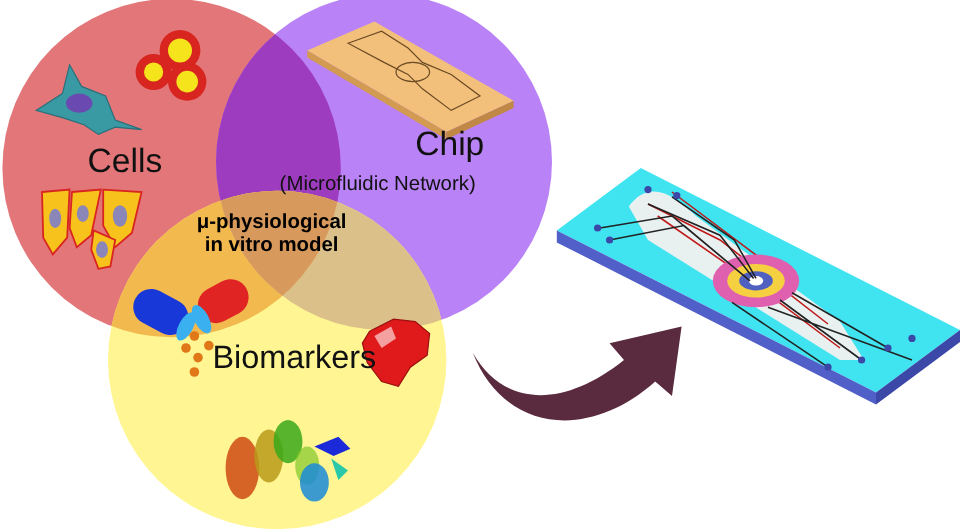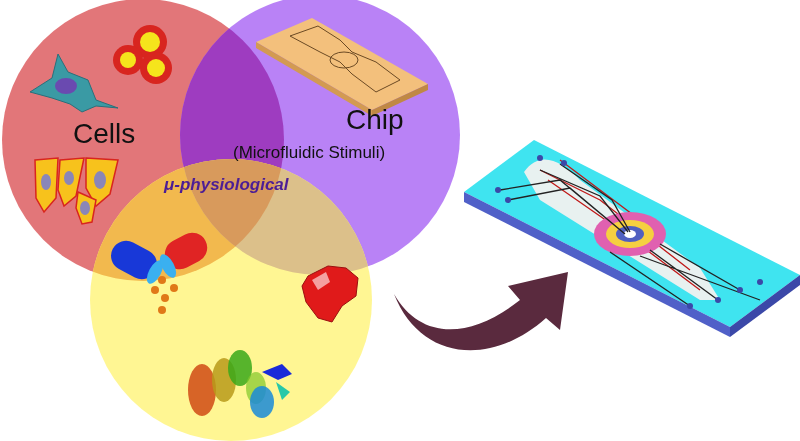"(Microfluidic Stimuli)" div.lbl { text: Stimuli -> Network }
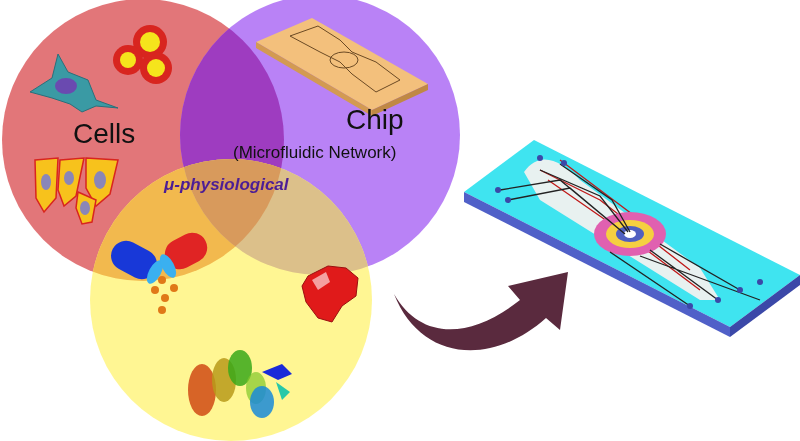"μ-physiological" #center-label { color: #4c1d95 -> #000000; font-style: italic -> none }
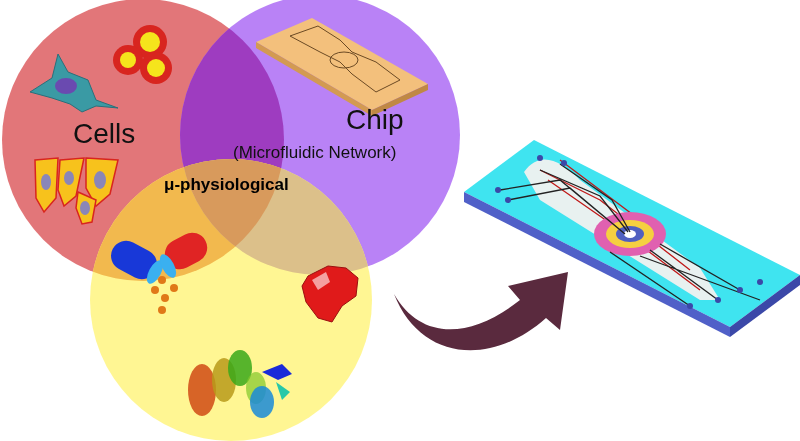"in vitro model" div { html: none -> <div>in vitro model</div> }
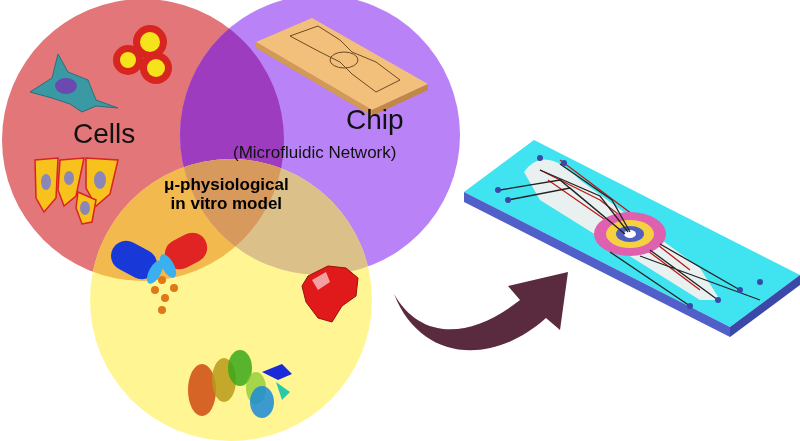"Biomarkers" div { html: none -> <div>Biomarkers</div> }
